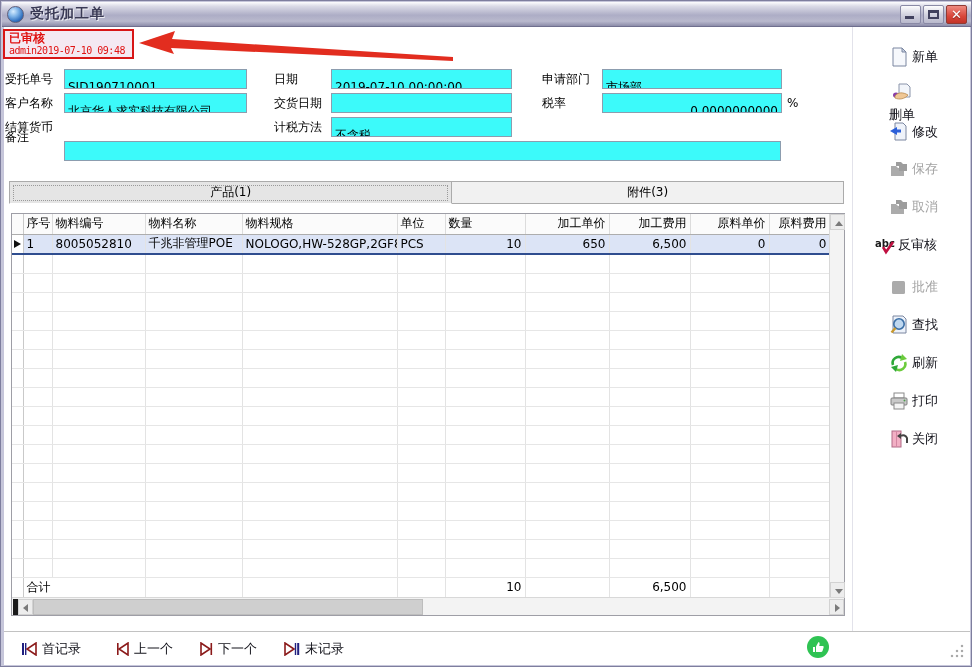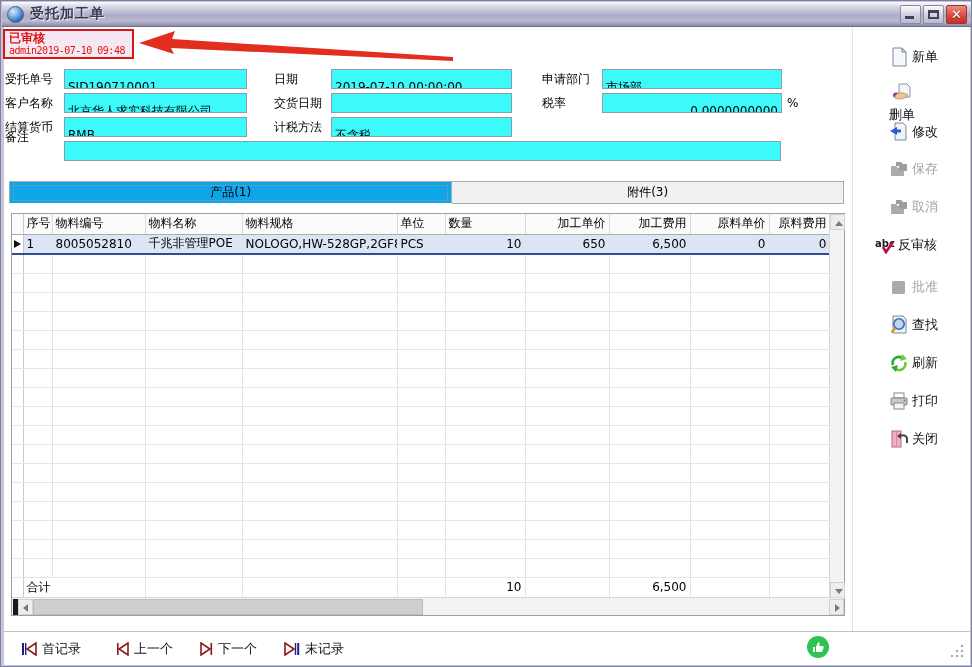"RMB" div.ffield { html: <div>RMB</div> -> none }
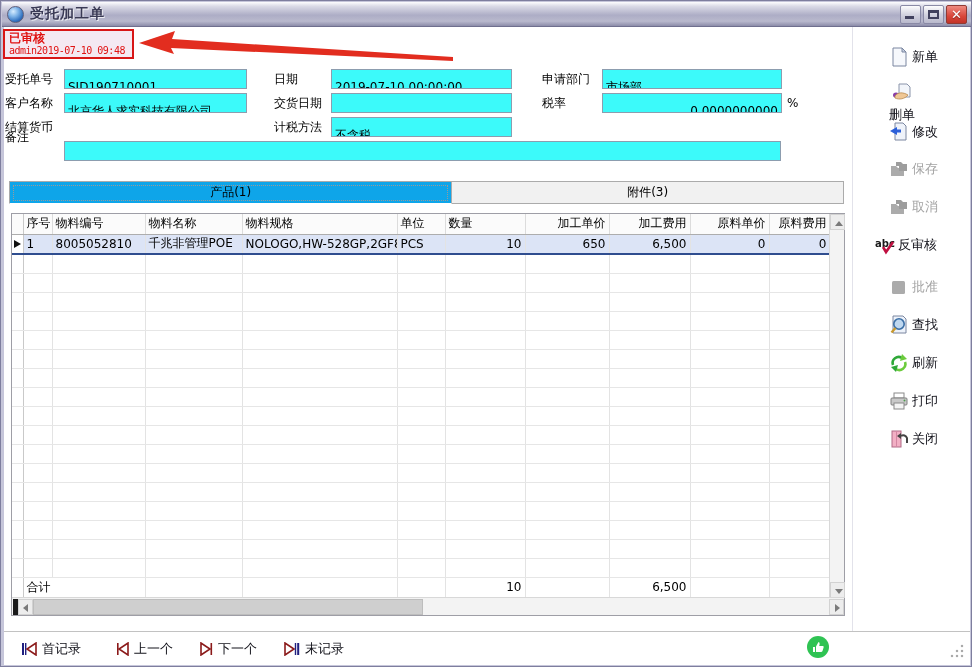"产品(1)" .tab.active { background: #0ea5e9 -> #e5e5e5 }
